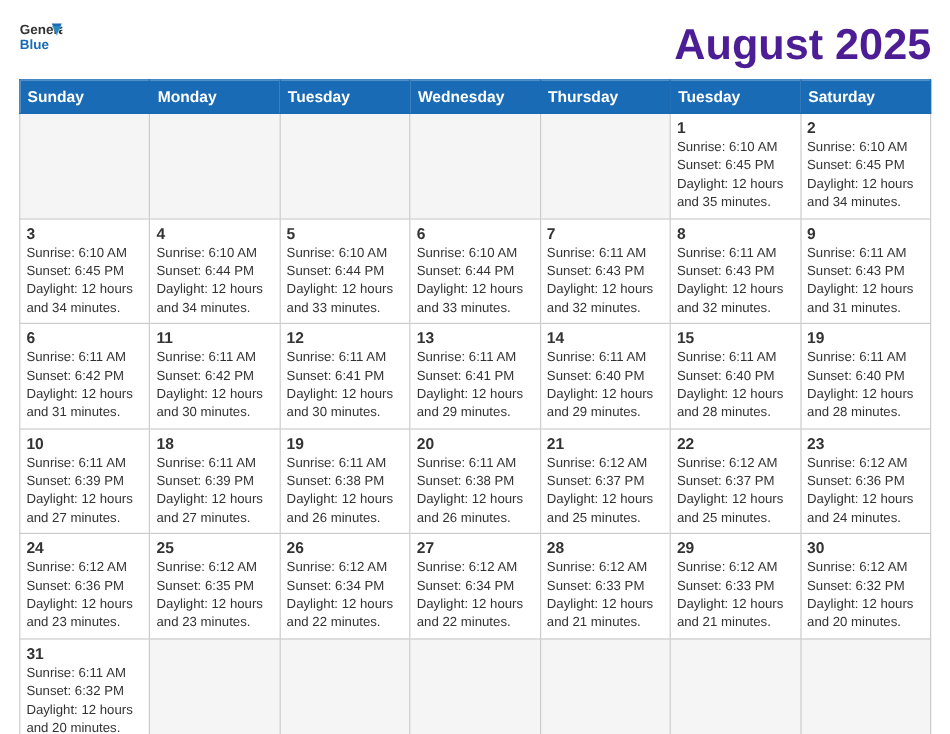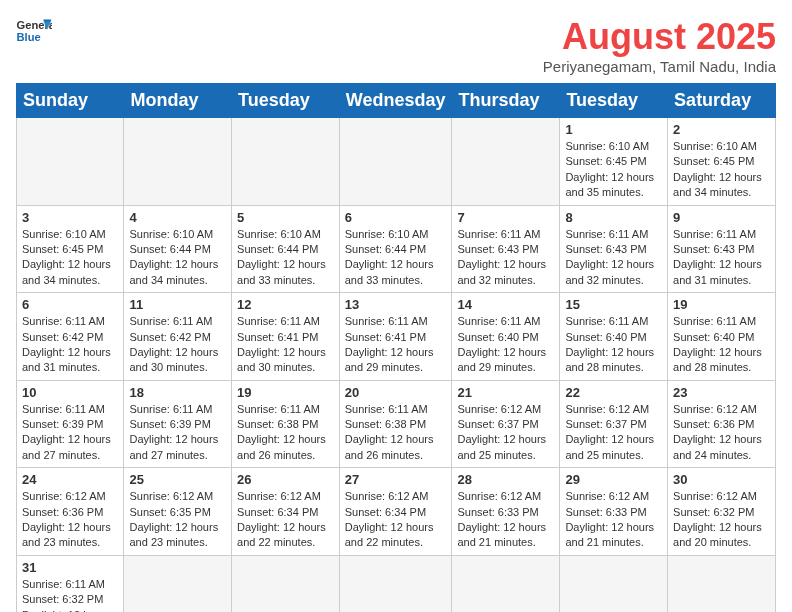"August 2025" .cal-title { color: #ef4444 -> #4c1d95; text-align: none -> center }
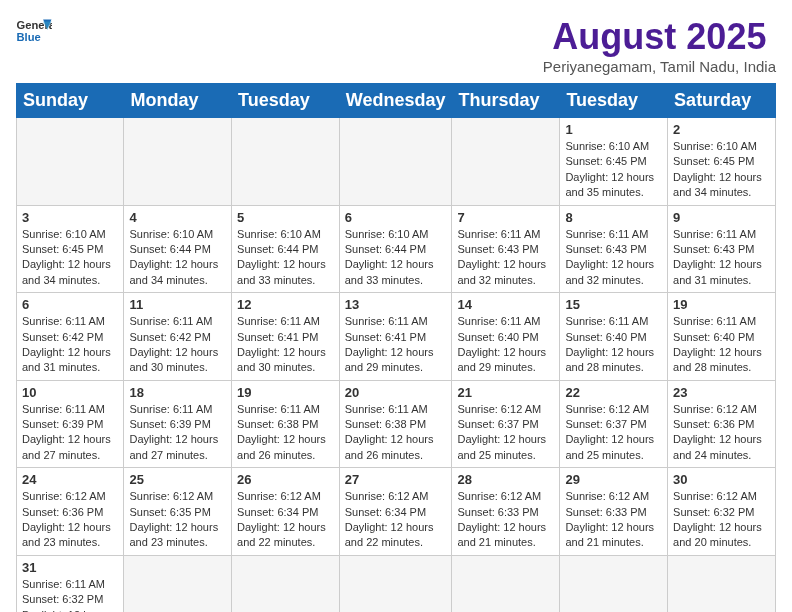"Periyanegamam, Tamil Nadu, India" div.cal-subtitle { html: <div>Periyanegamam, Tamil Nadu, India</div> -> none }
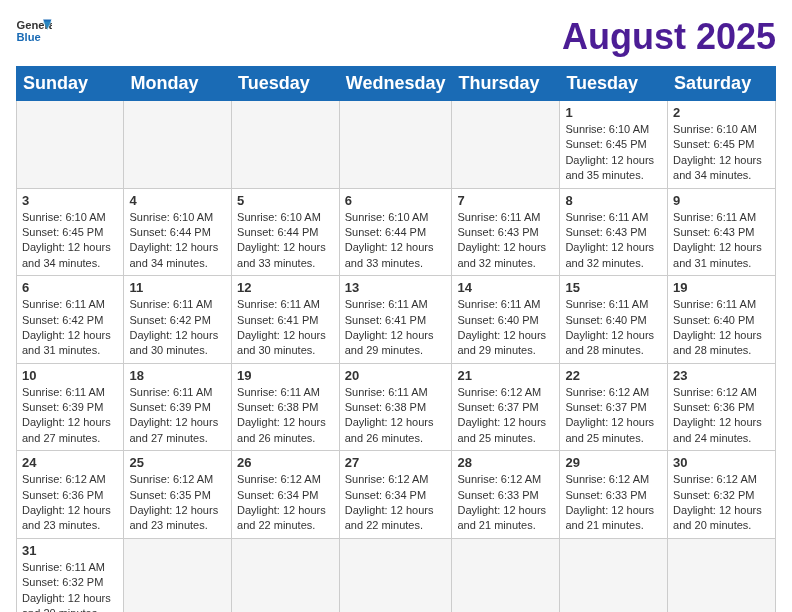"Sunday" .calendar th { font-size: 18px -> 13px }
